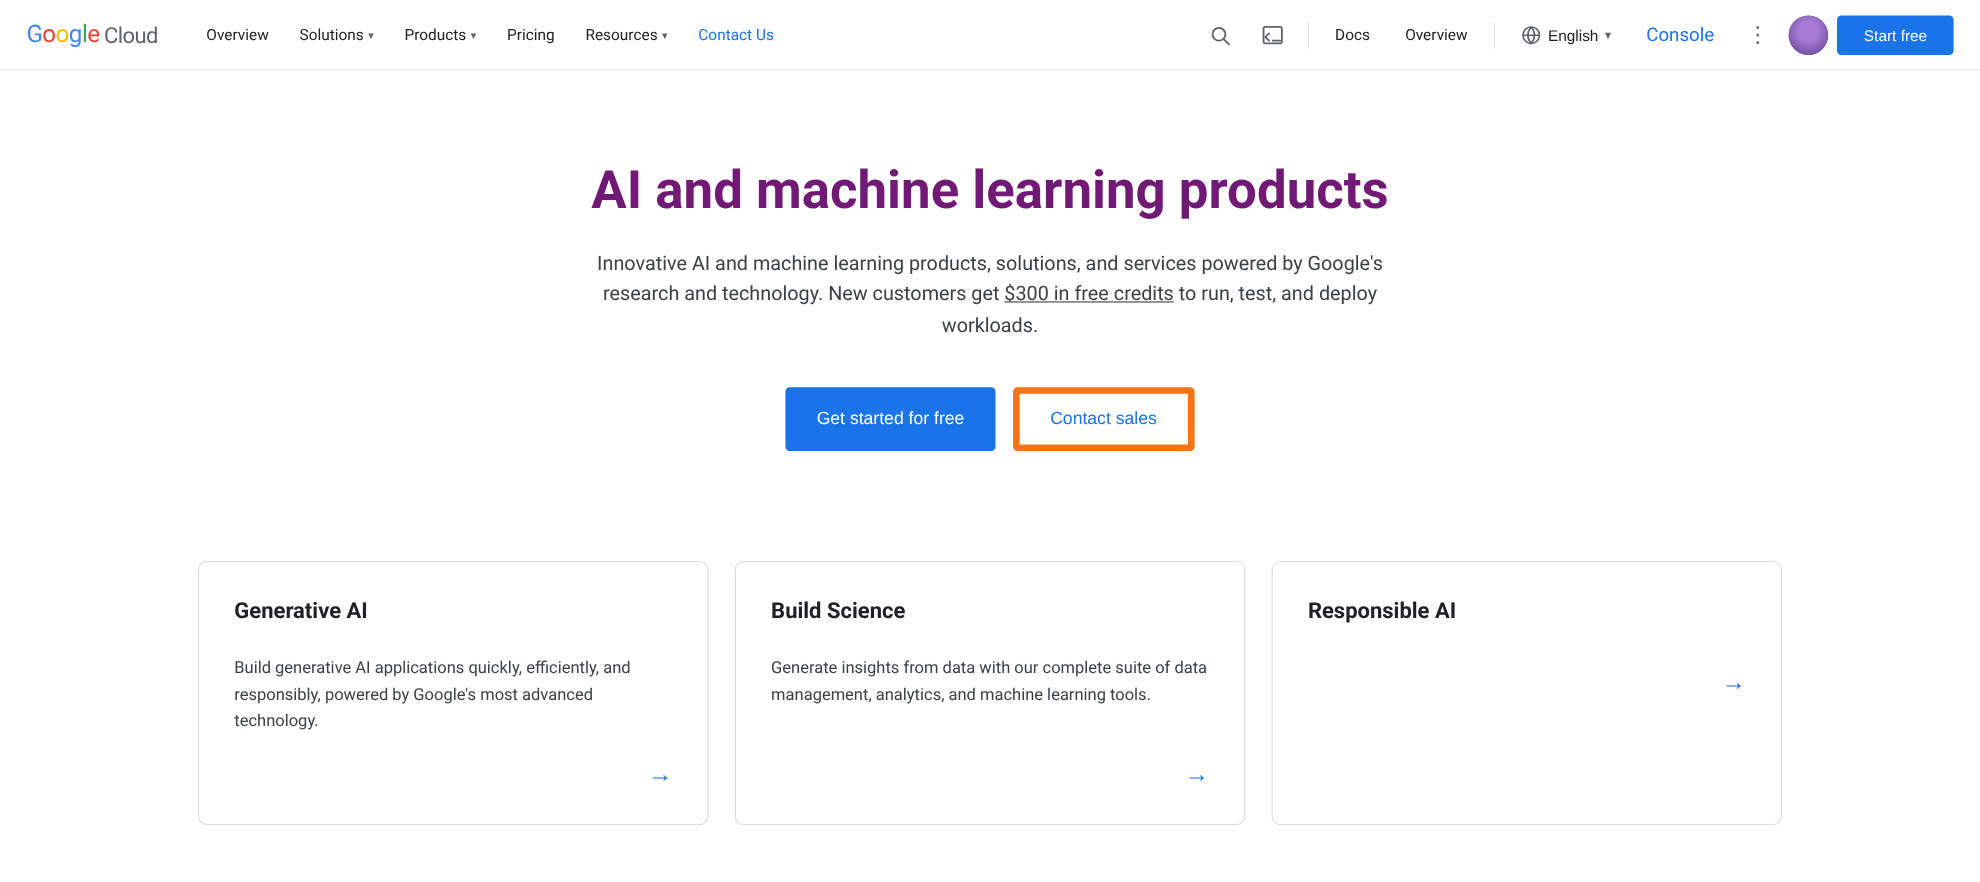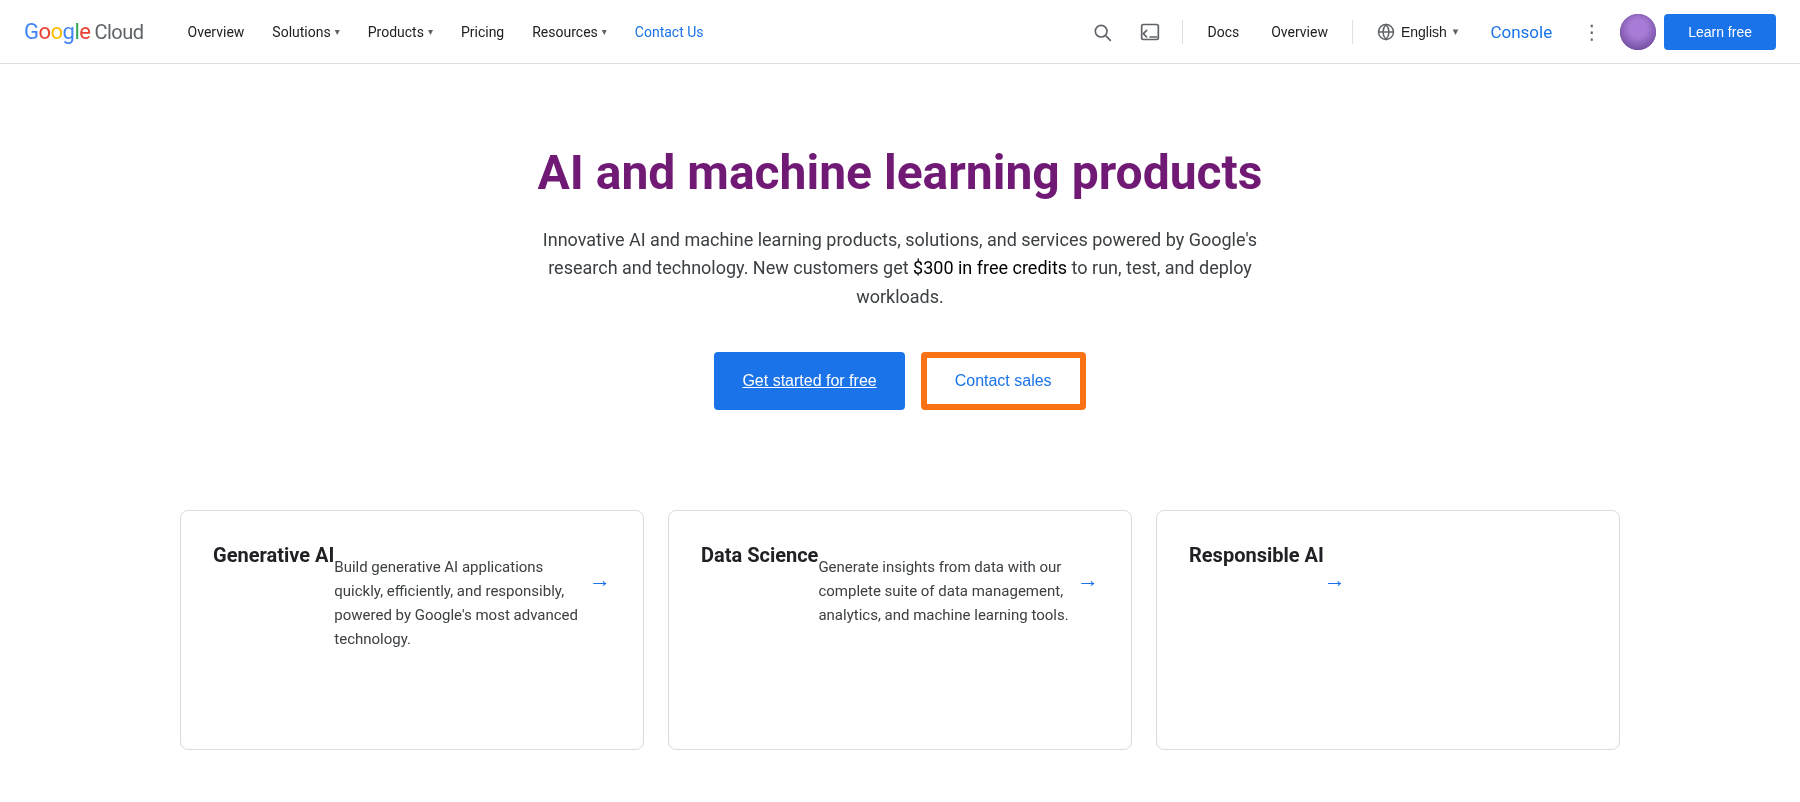"Learn free" button.start-free-btn { text: Learn -> Start }
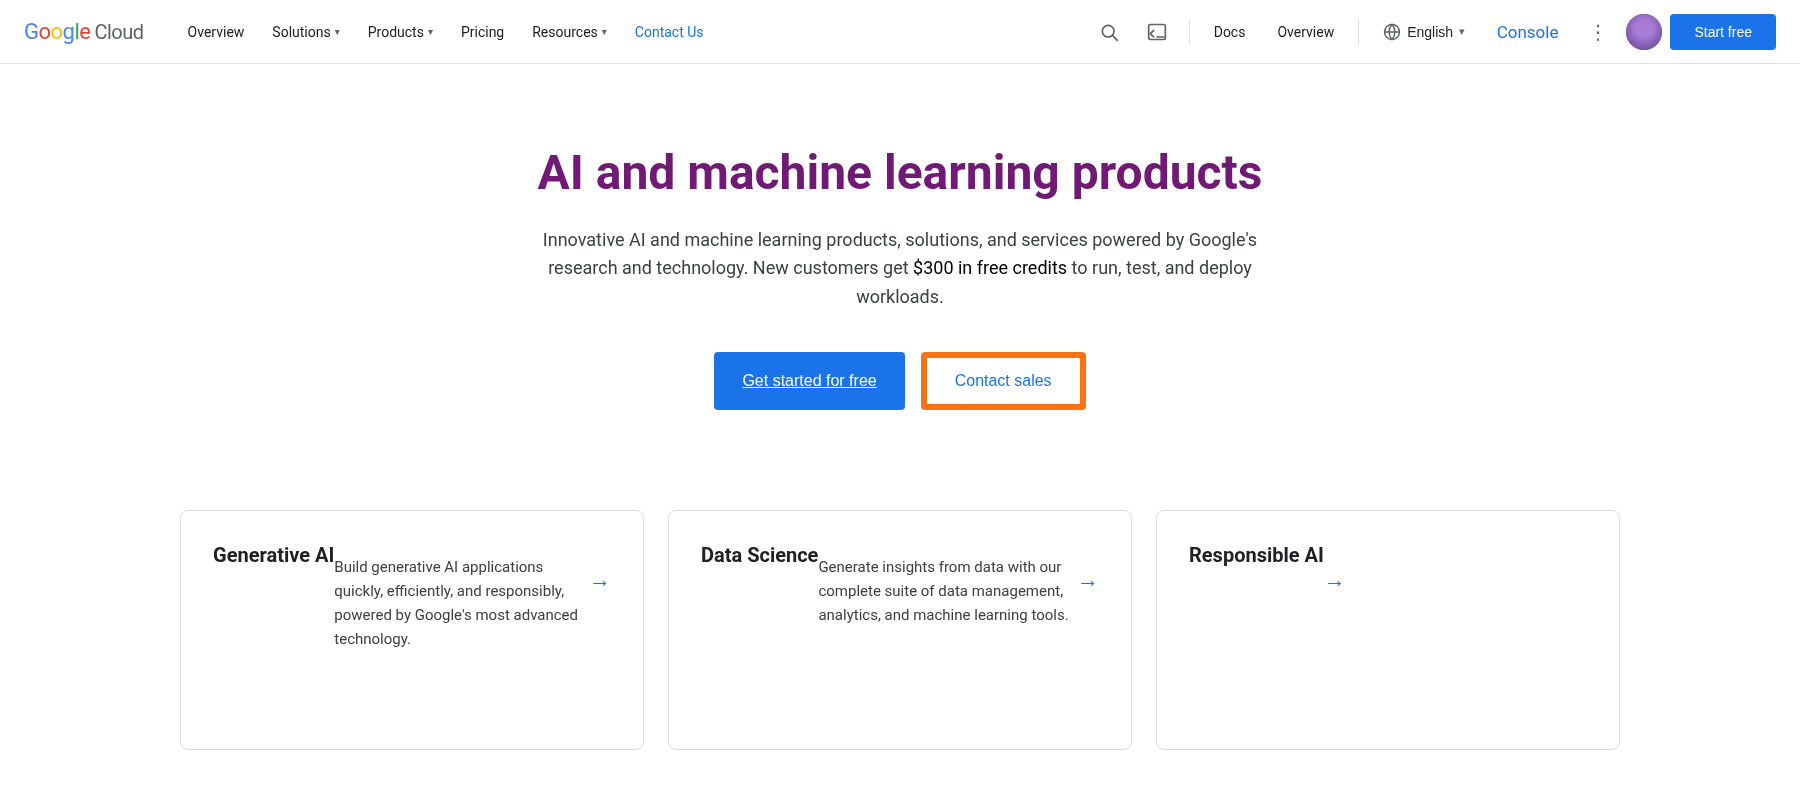"$300 in free credits" .hero-desc a { color: #000000 -> #404040; text-decoration: none -> underline }
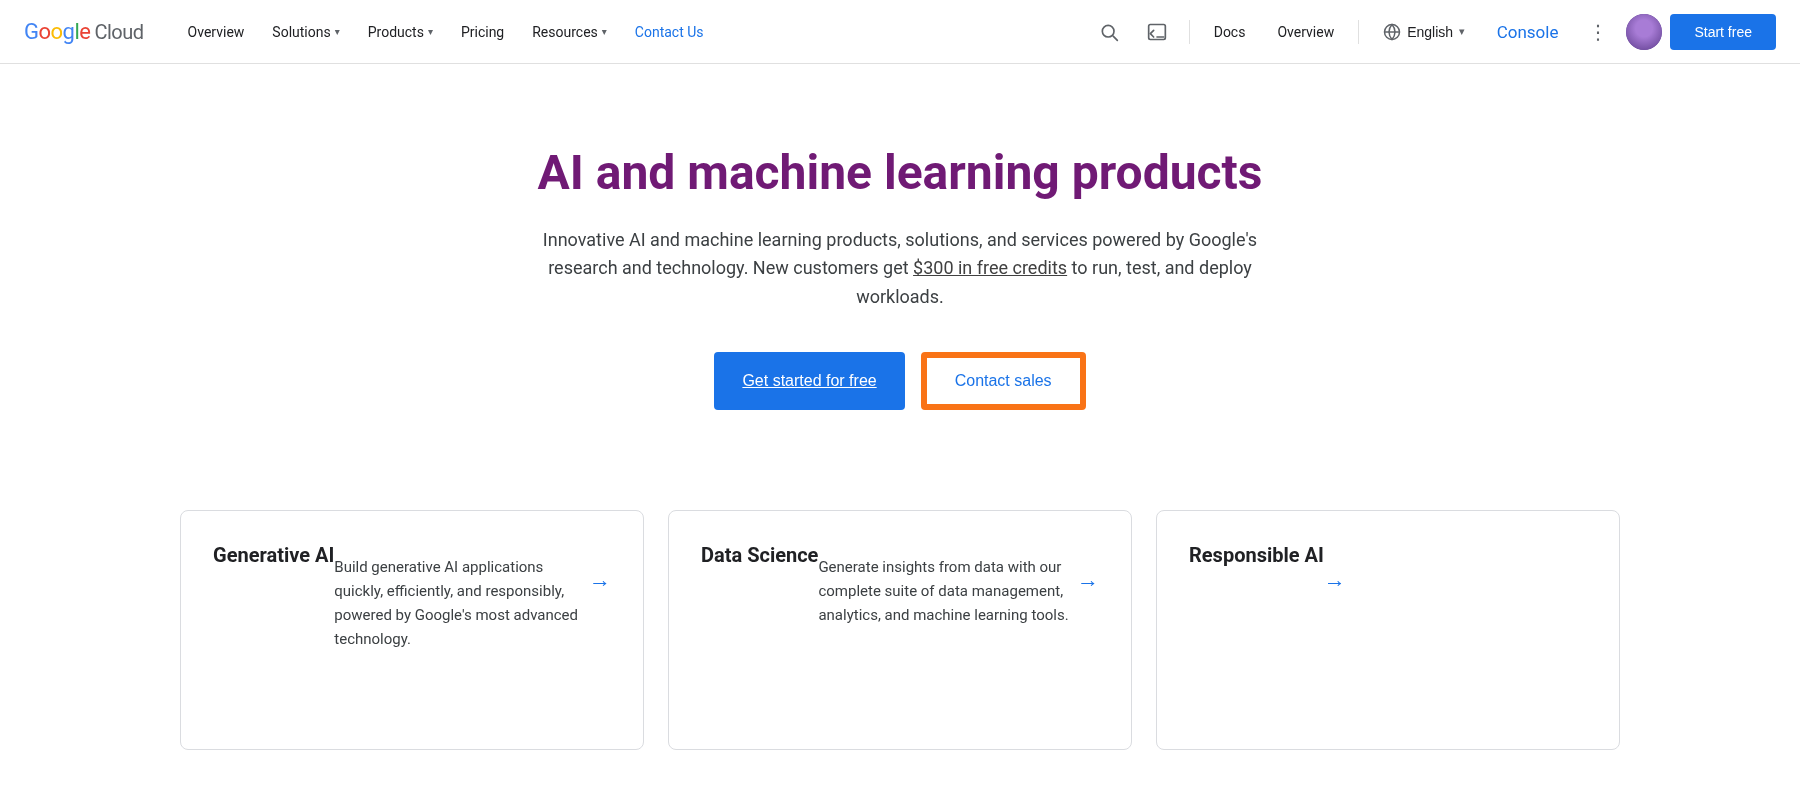"Get started for free" .btn-primary { text-decoration: underline -> none }
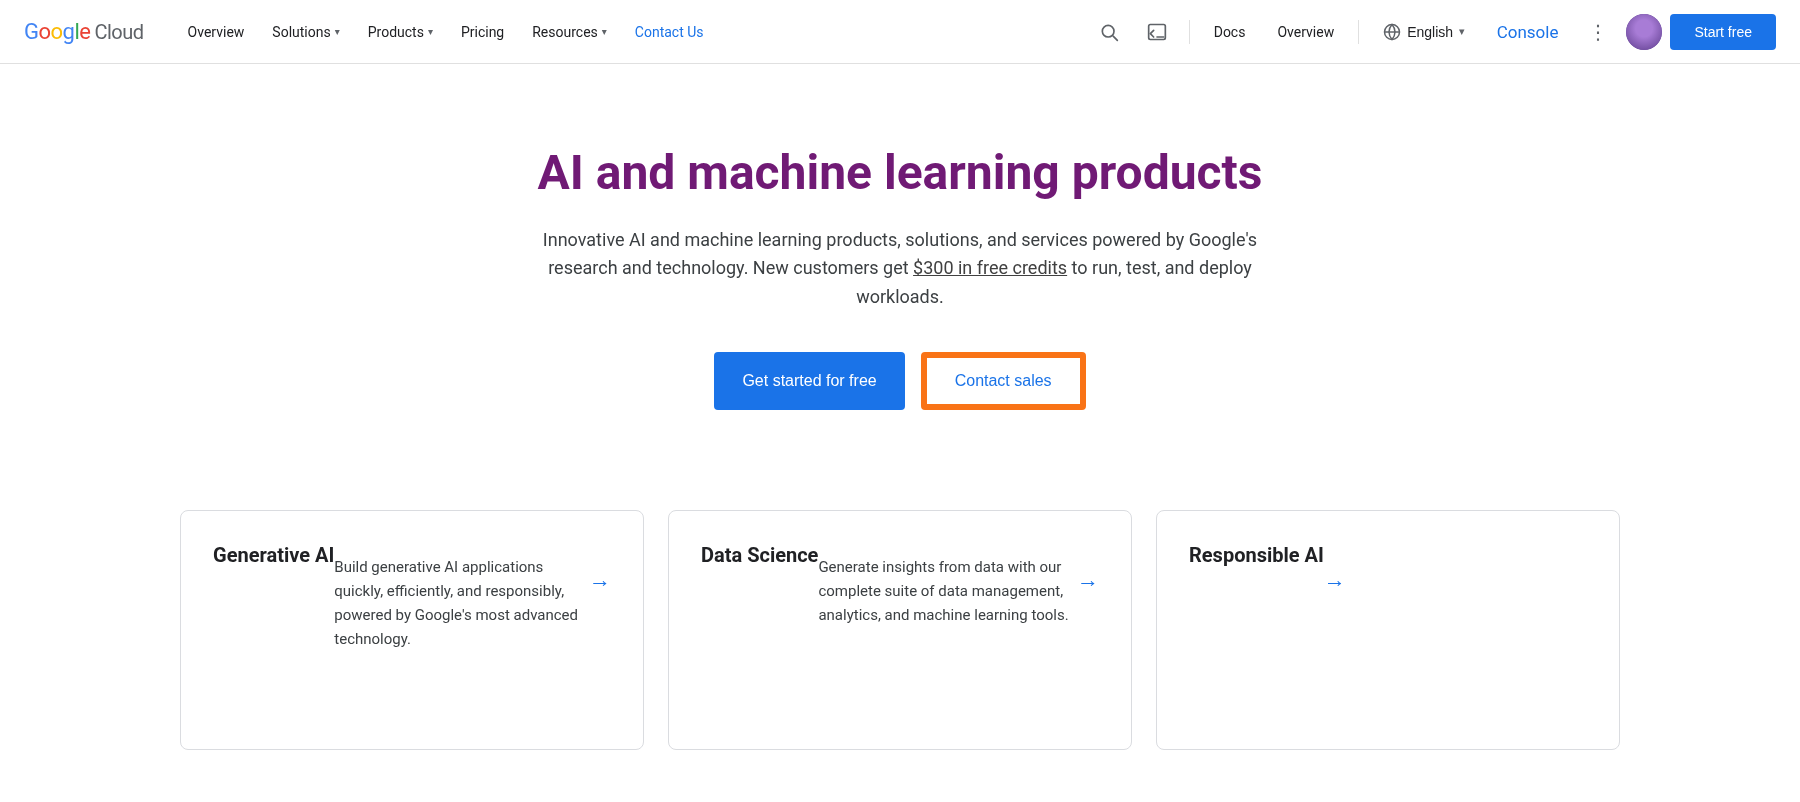"Generative AI" .card { flex-direction: row -> column }
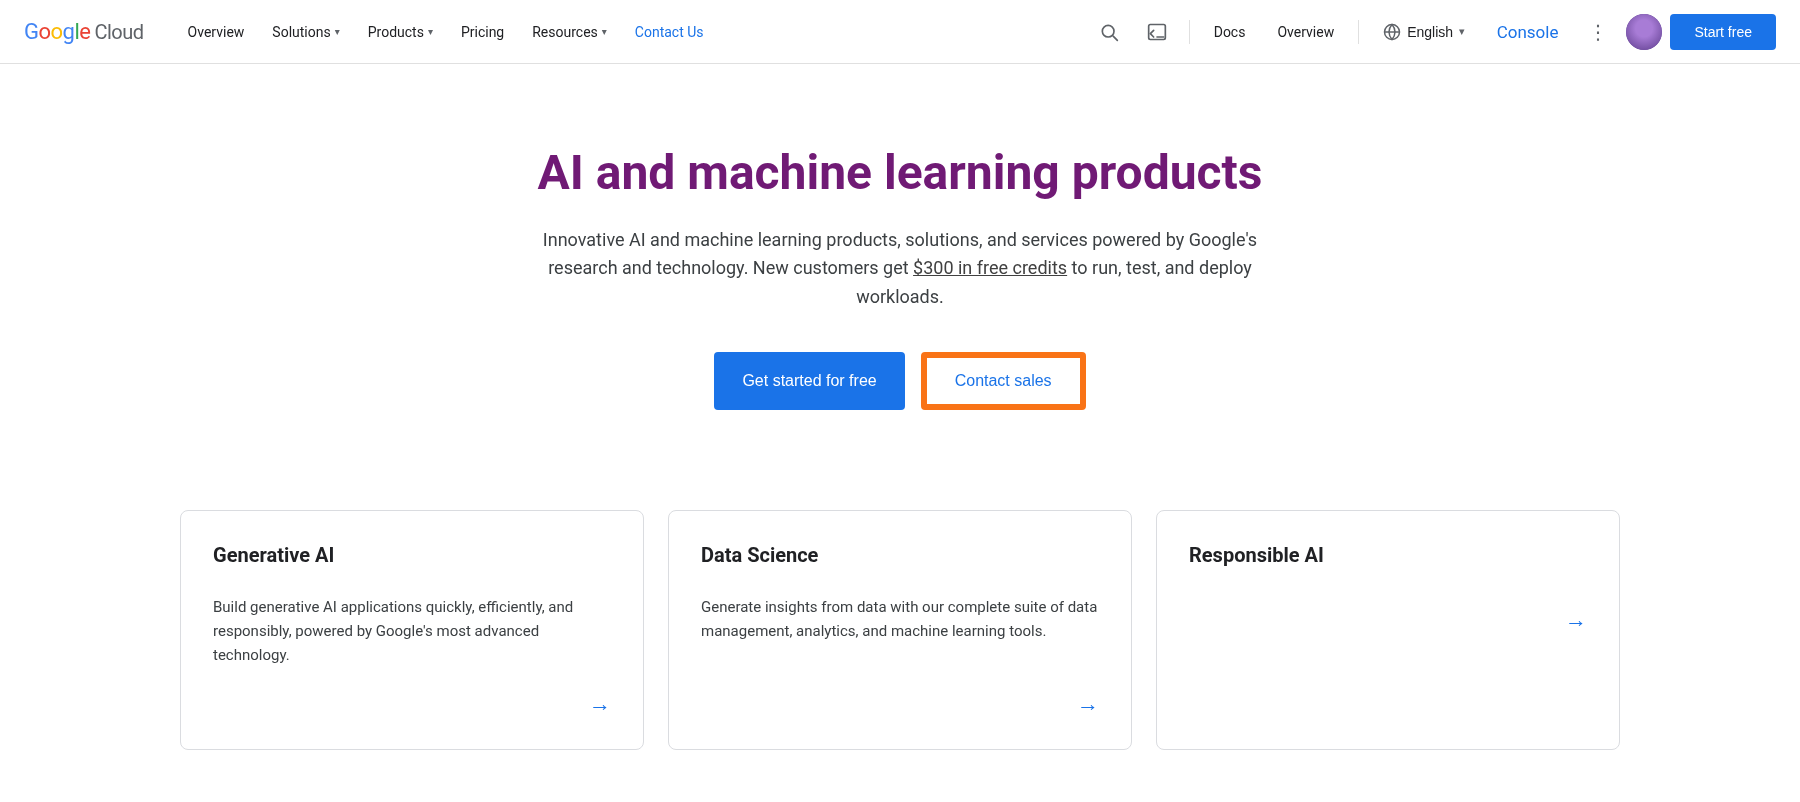"Data Science" div.card-title { text: Data -> Build }
